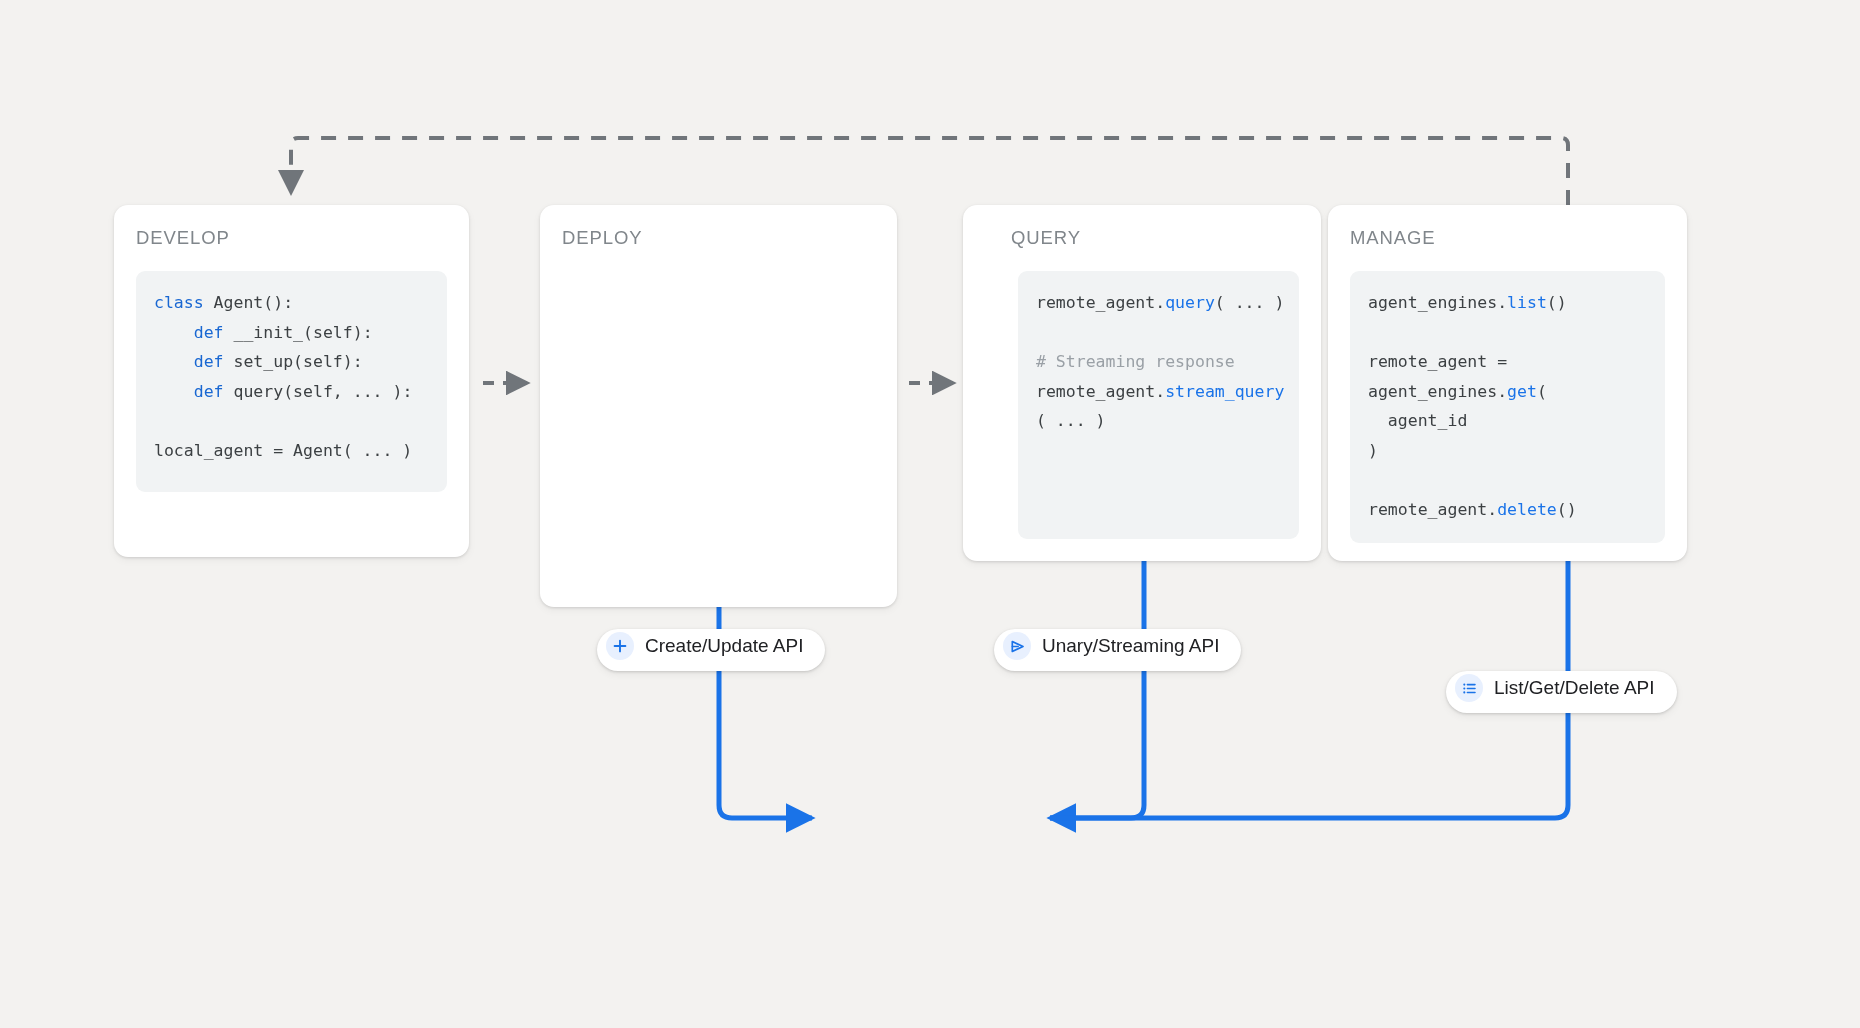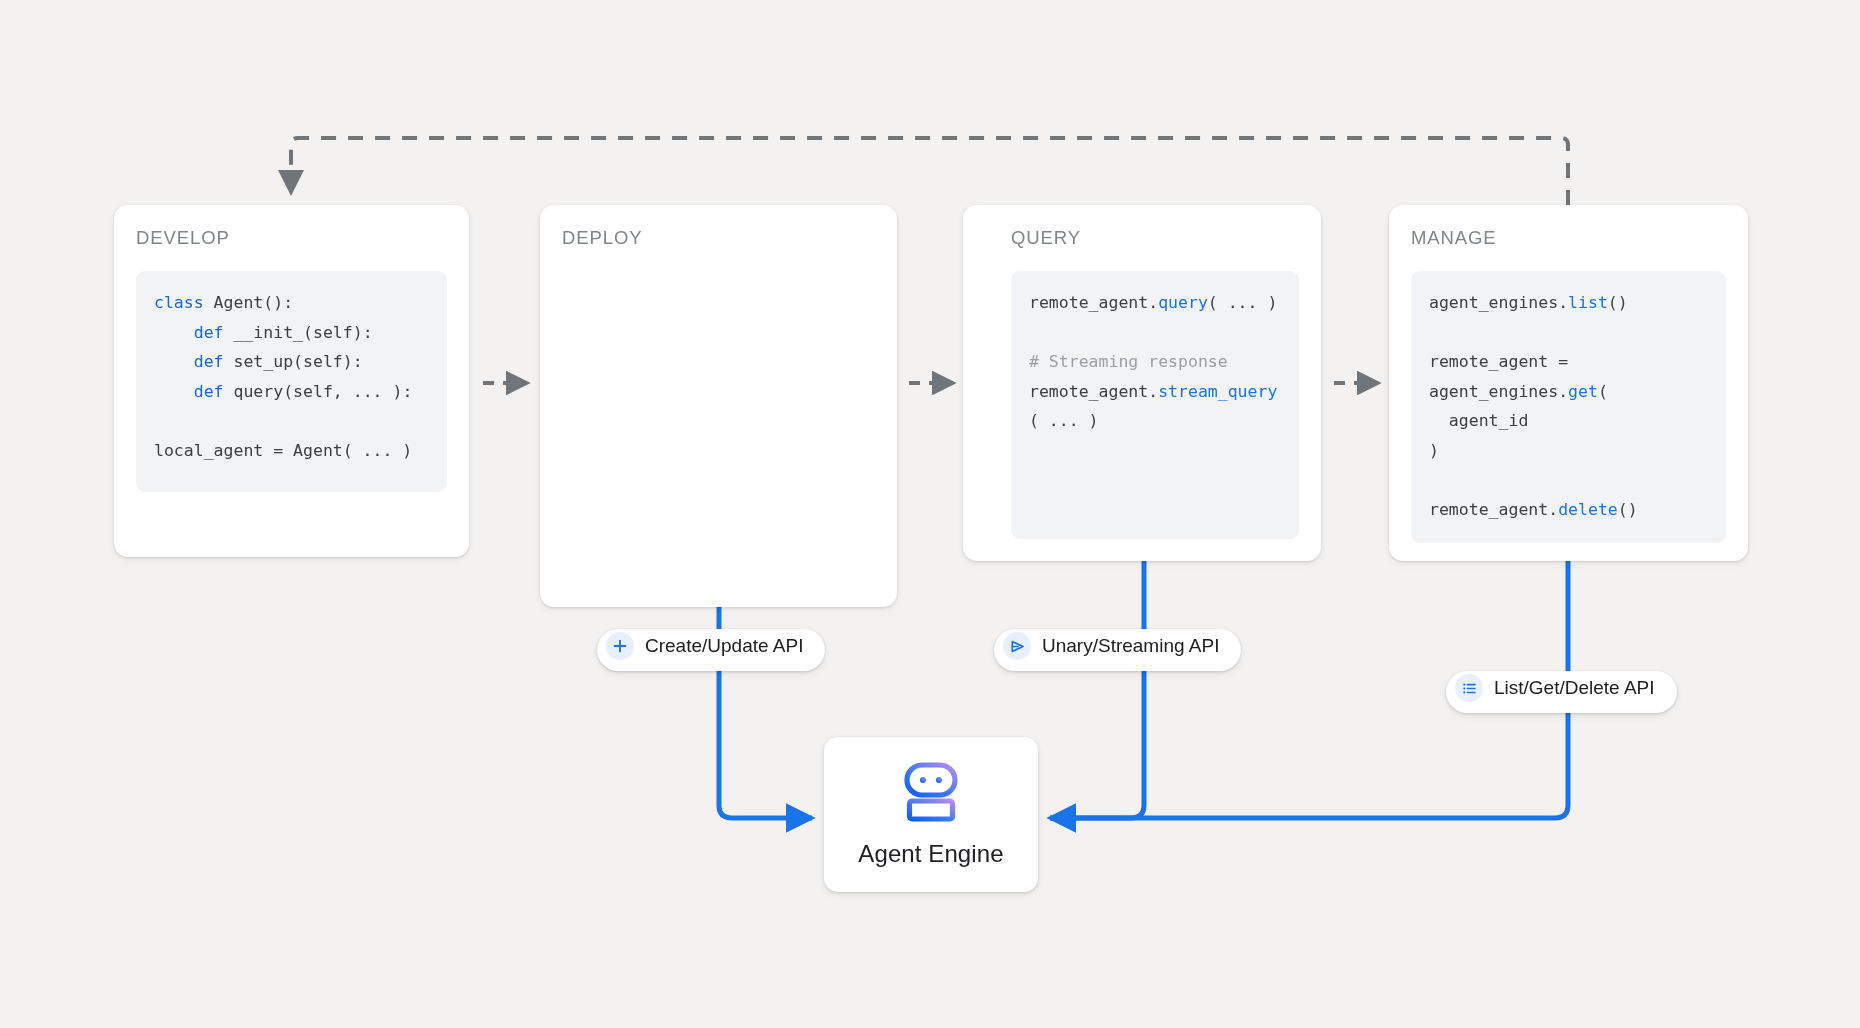"MANAGE" #card-manage { left: 1389px -> 1328px }
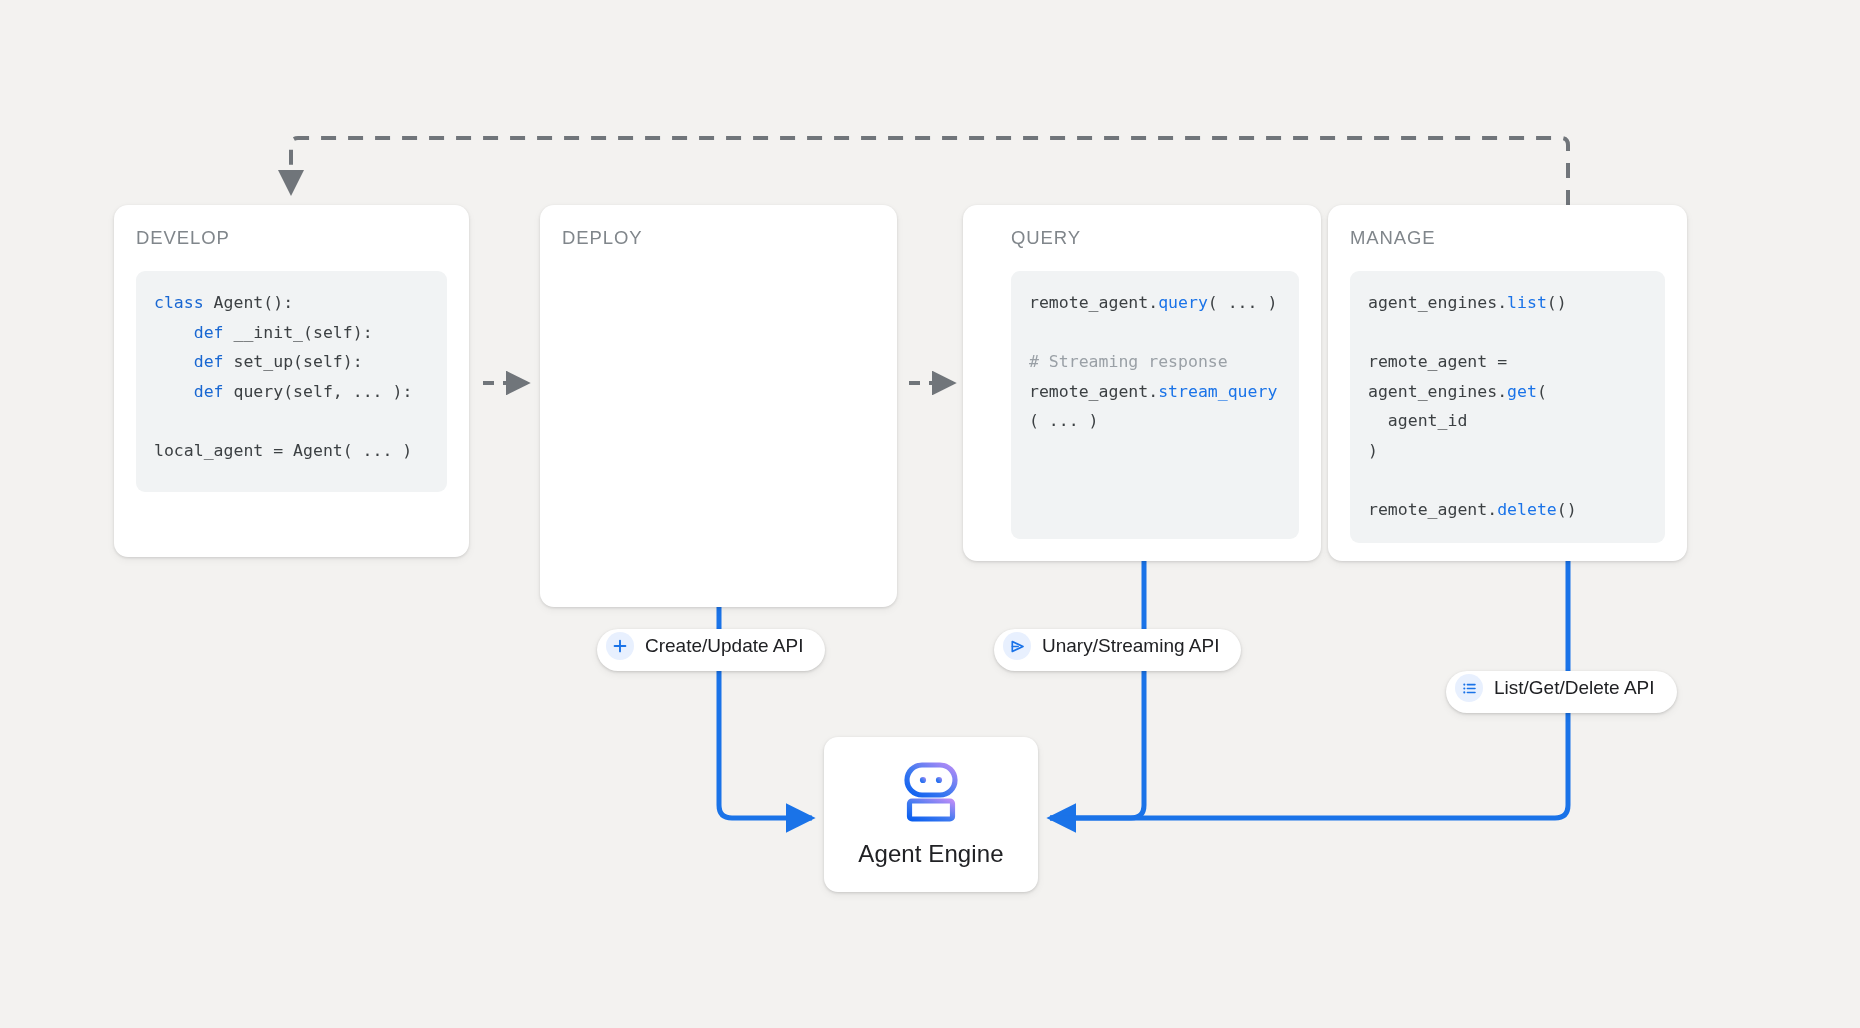"remote_agent.query( ... ) # Streaming" #card-query .code { margin-left: none -> 7px }
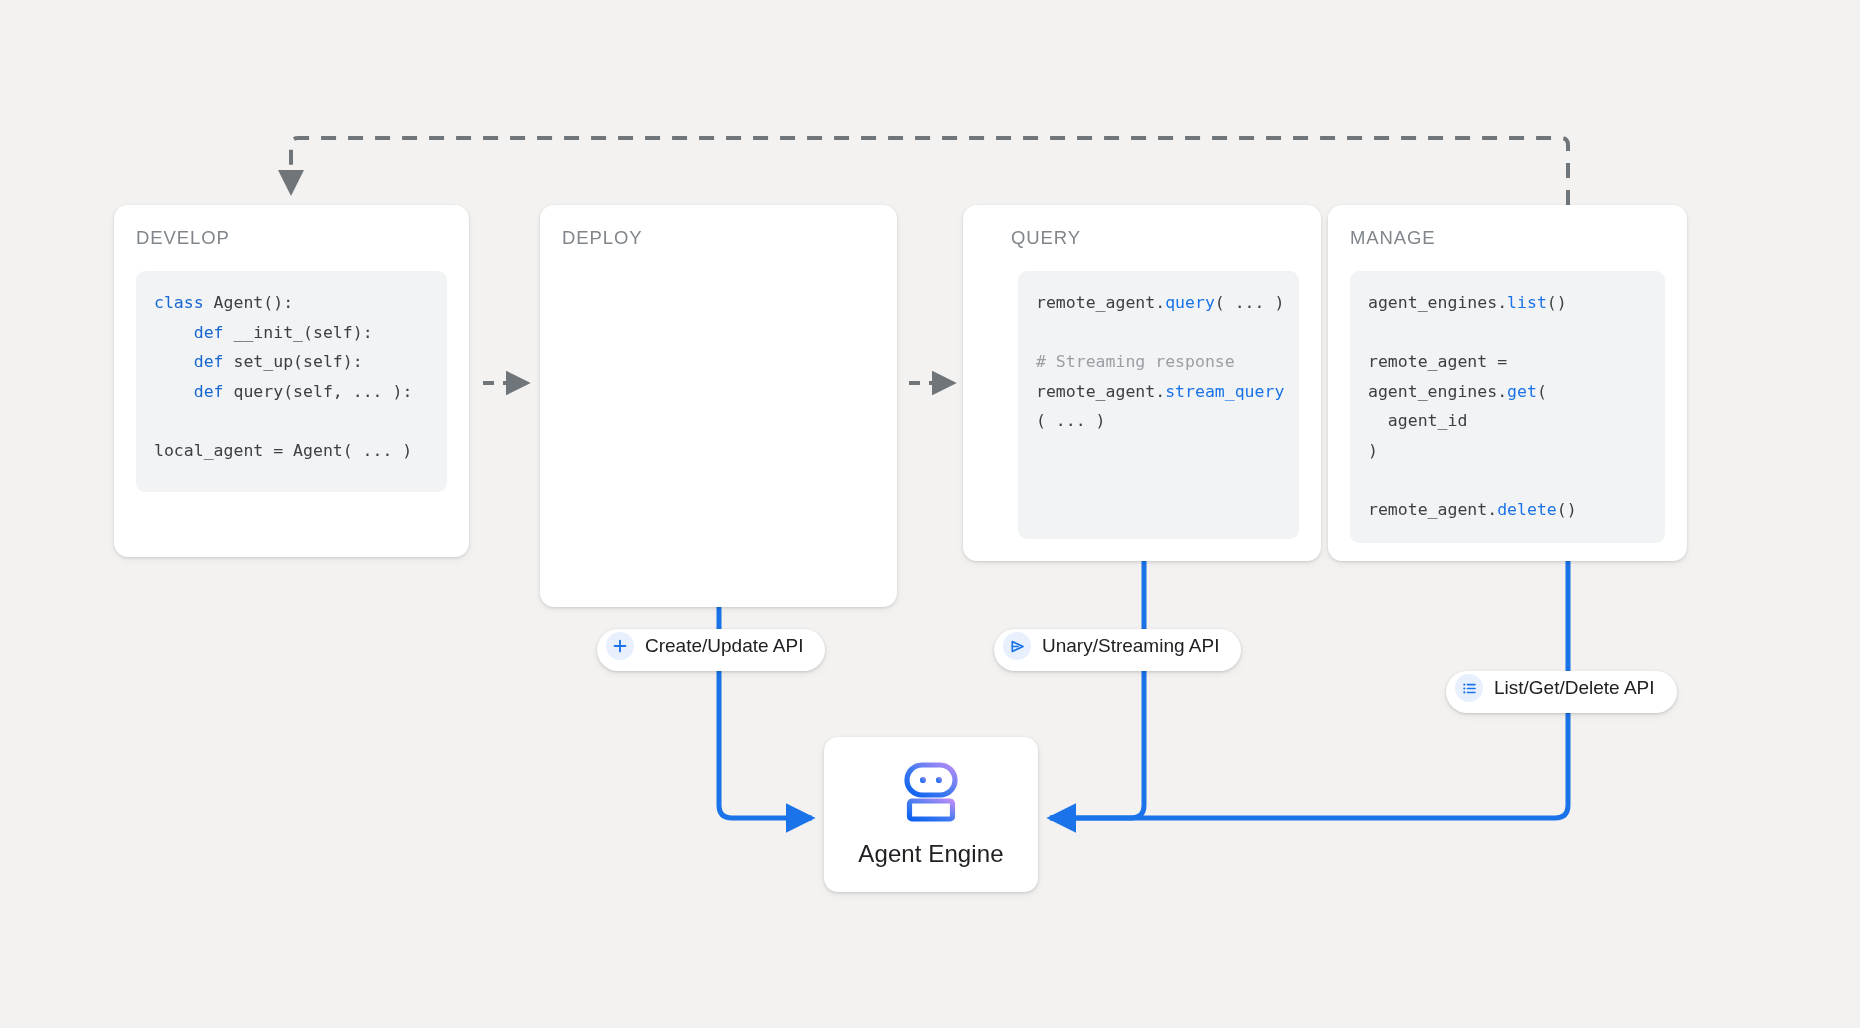"Agent Engine" div { html: <div> <span> <svg> <rect></rect> <circle></circle> <circle></circle> <rect></rect> </svg> </span> <span>Agent Engine</span> </div> -> none }
